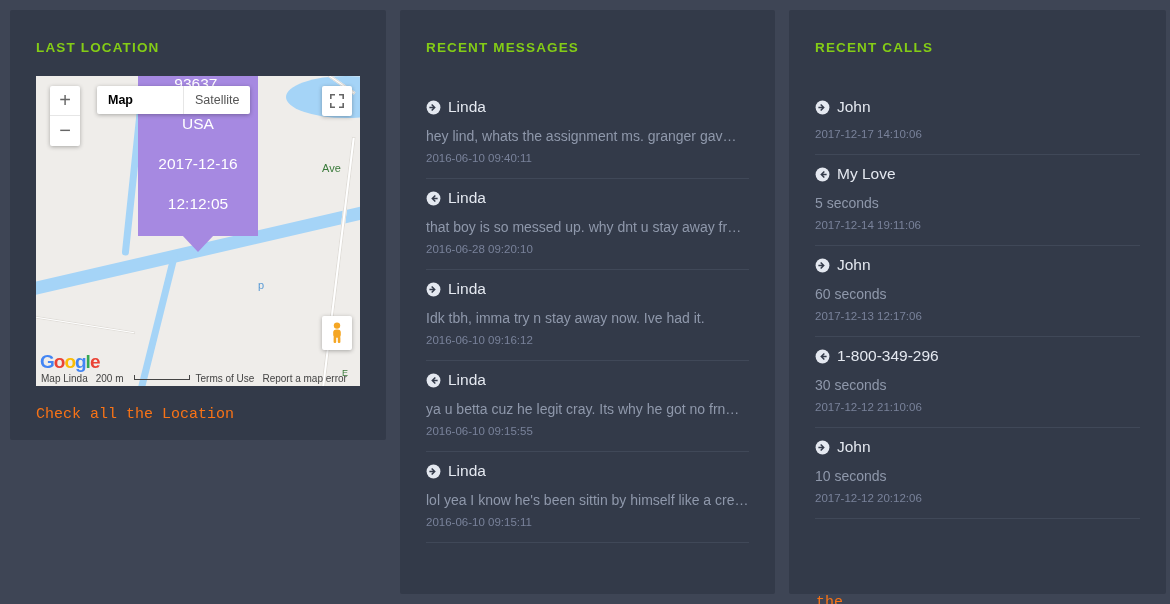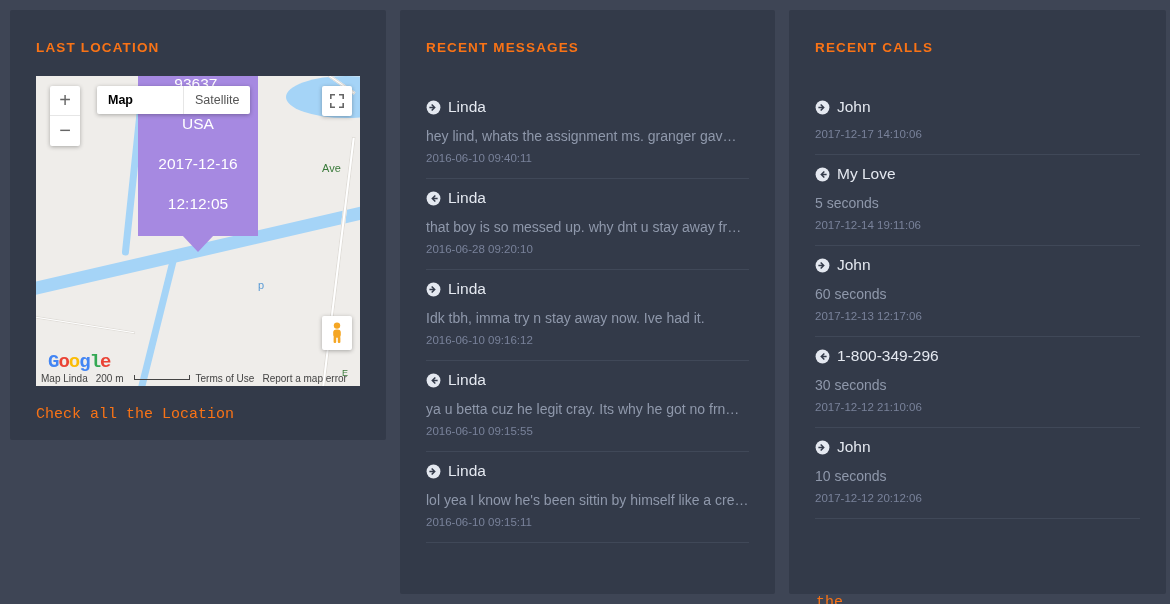"LAST LOCATION" .card-title { color: #f97316 -> #84cc16 }
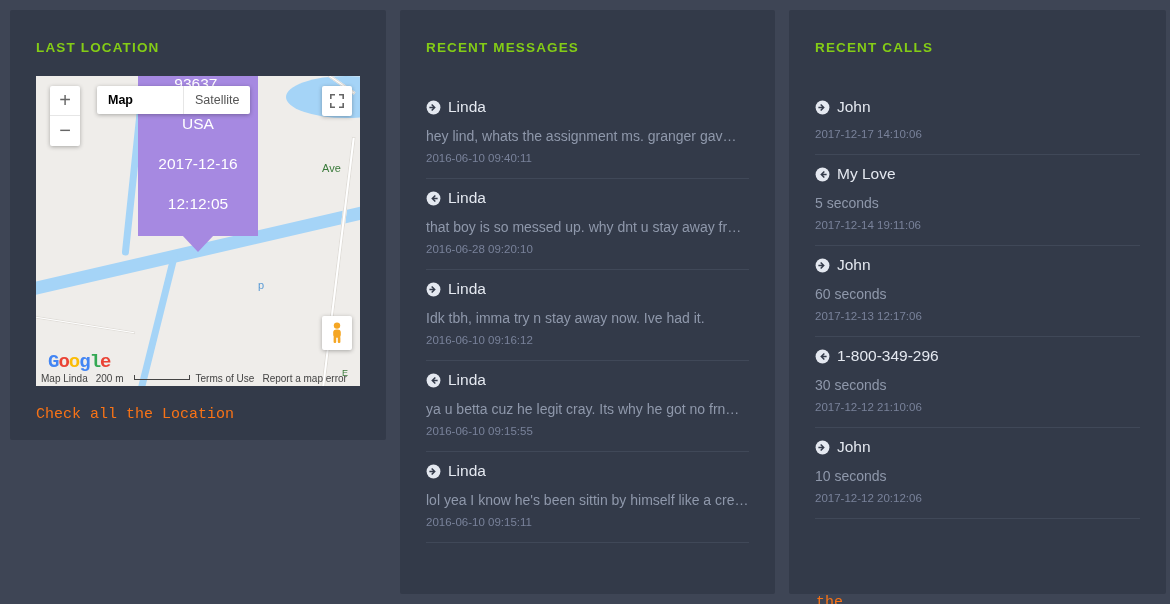"Google" .gmlogo { font-family: Liberation Mono, monospace -> Liberation Sans, sans-serif; left: 12px -> 4px }
